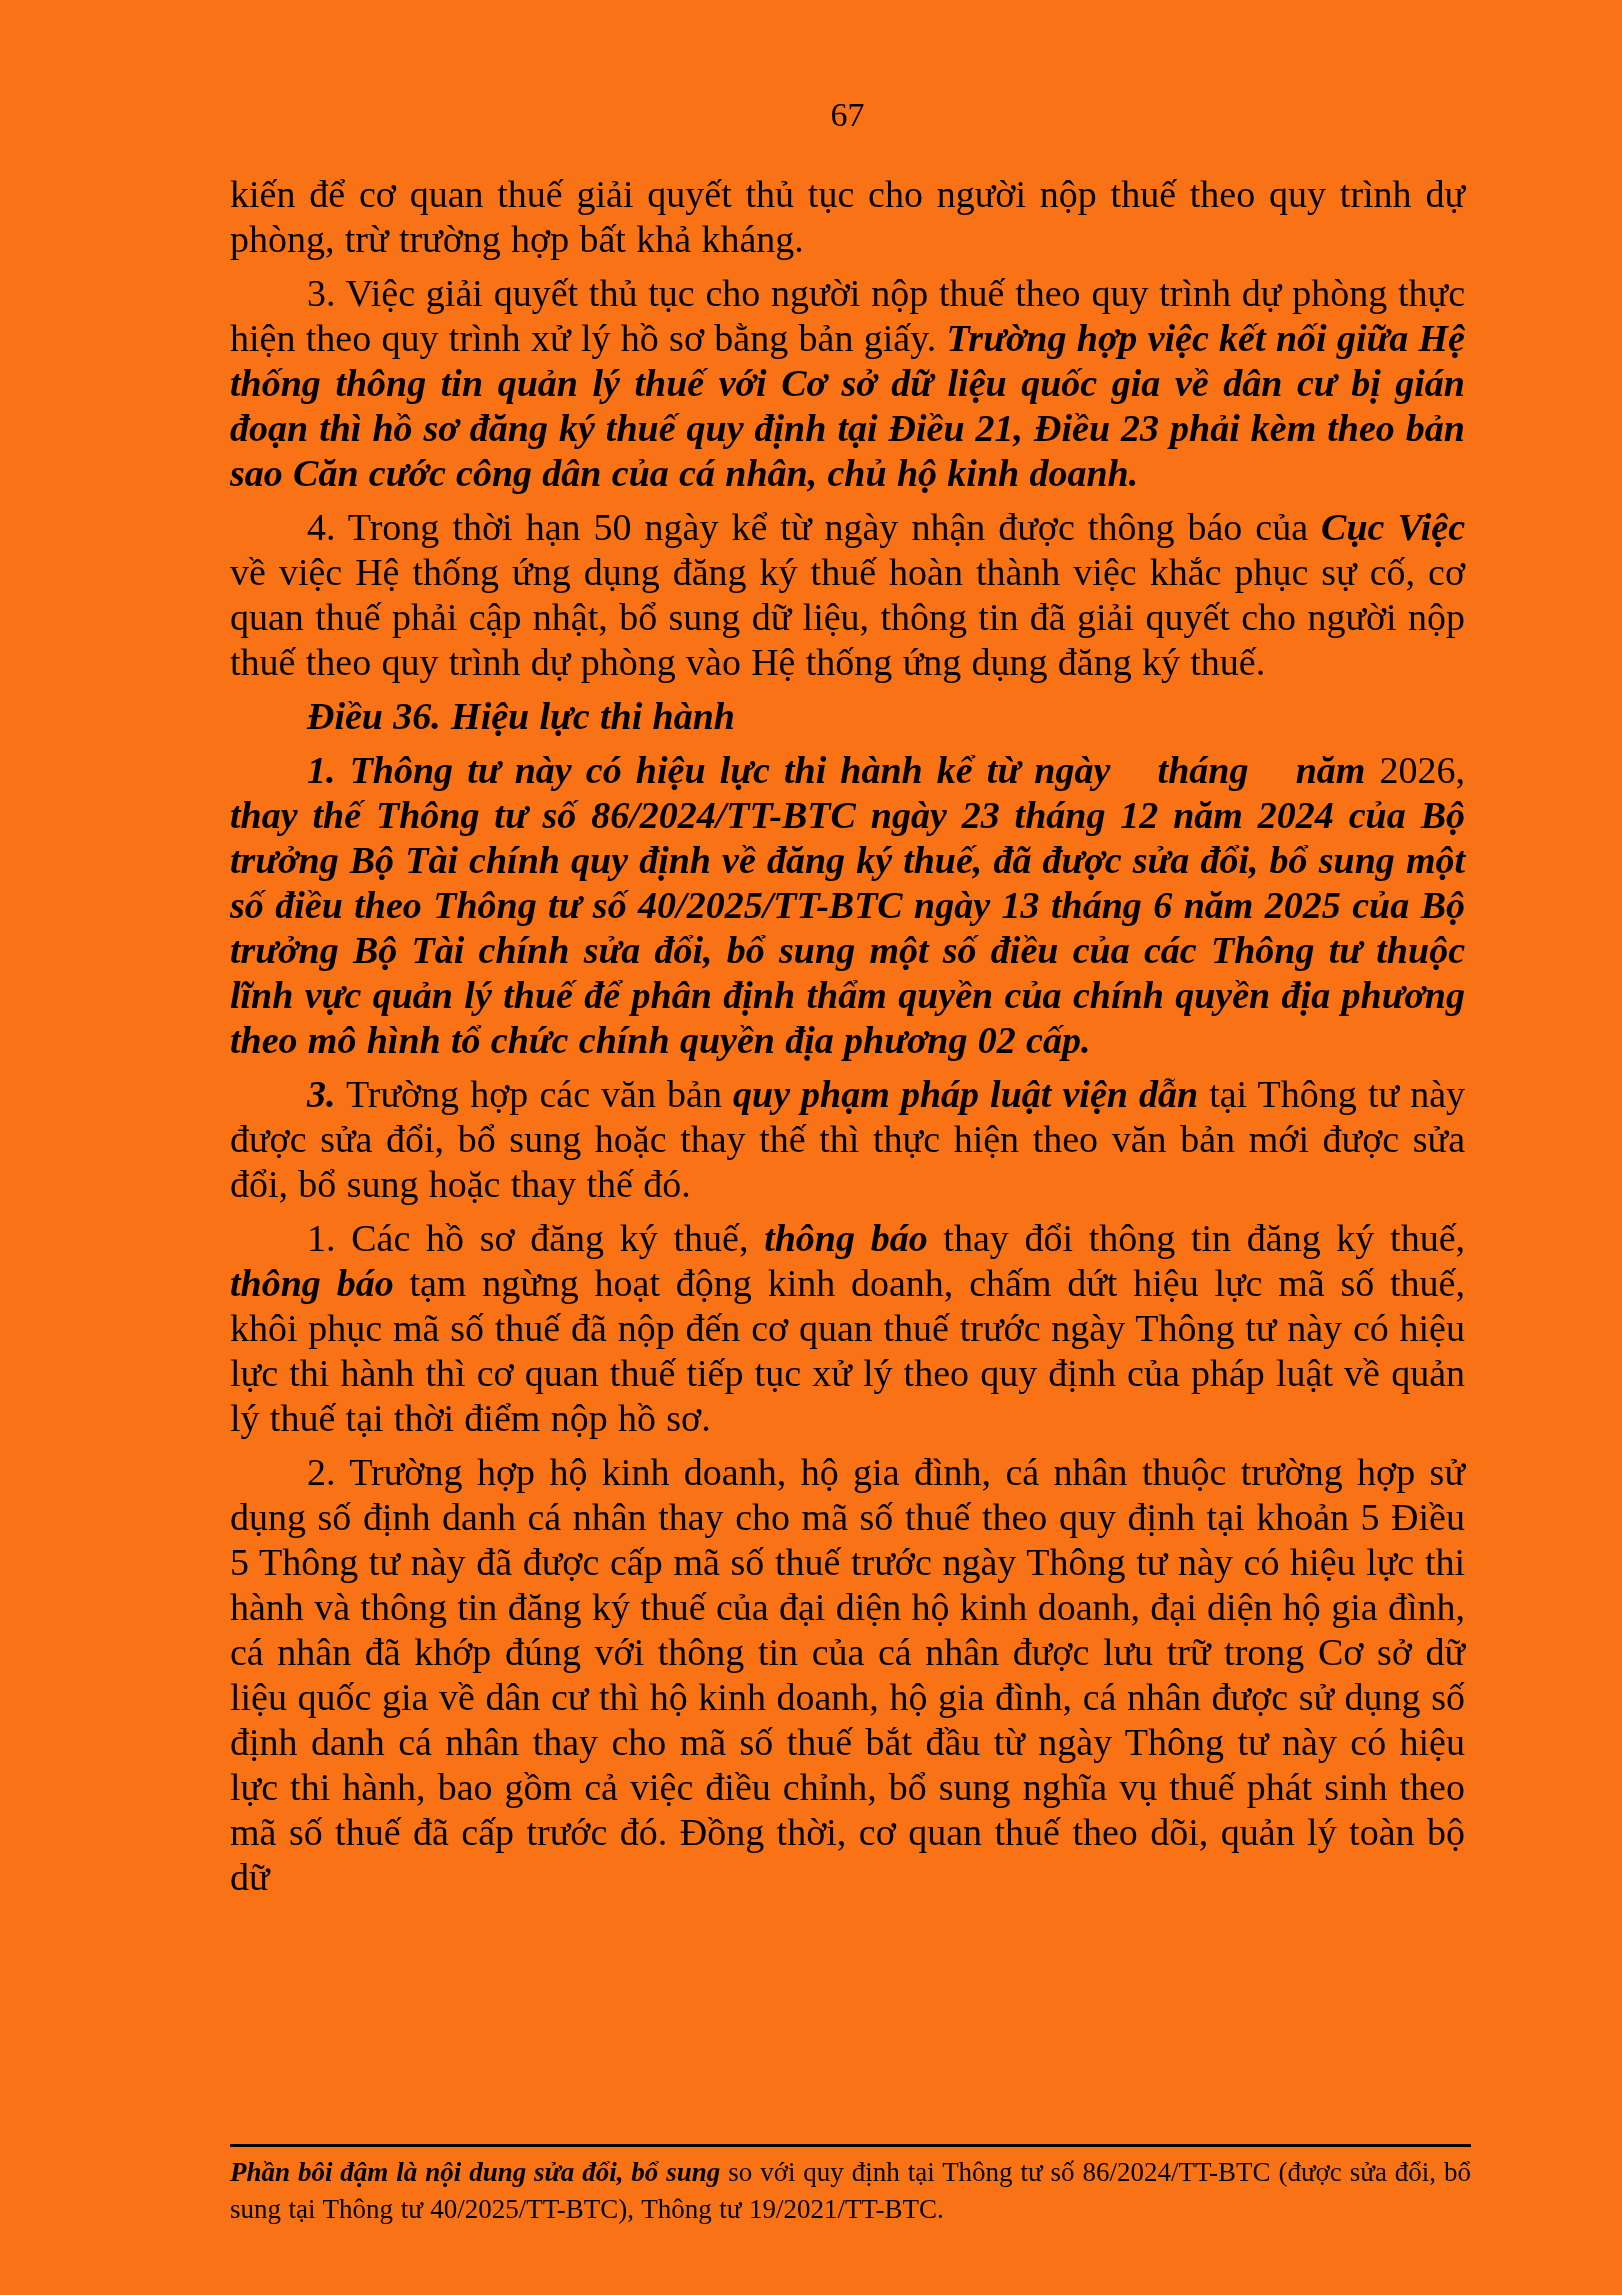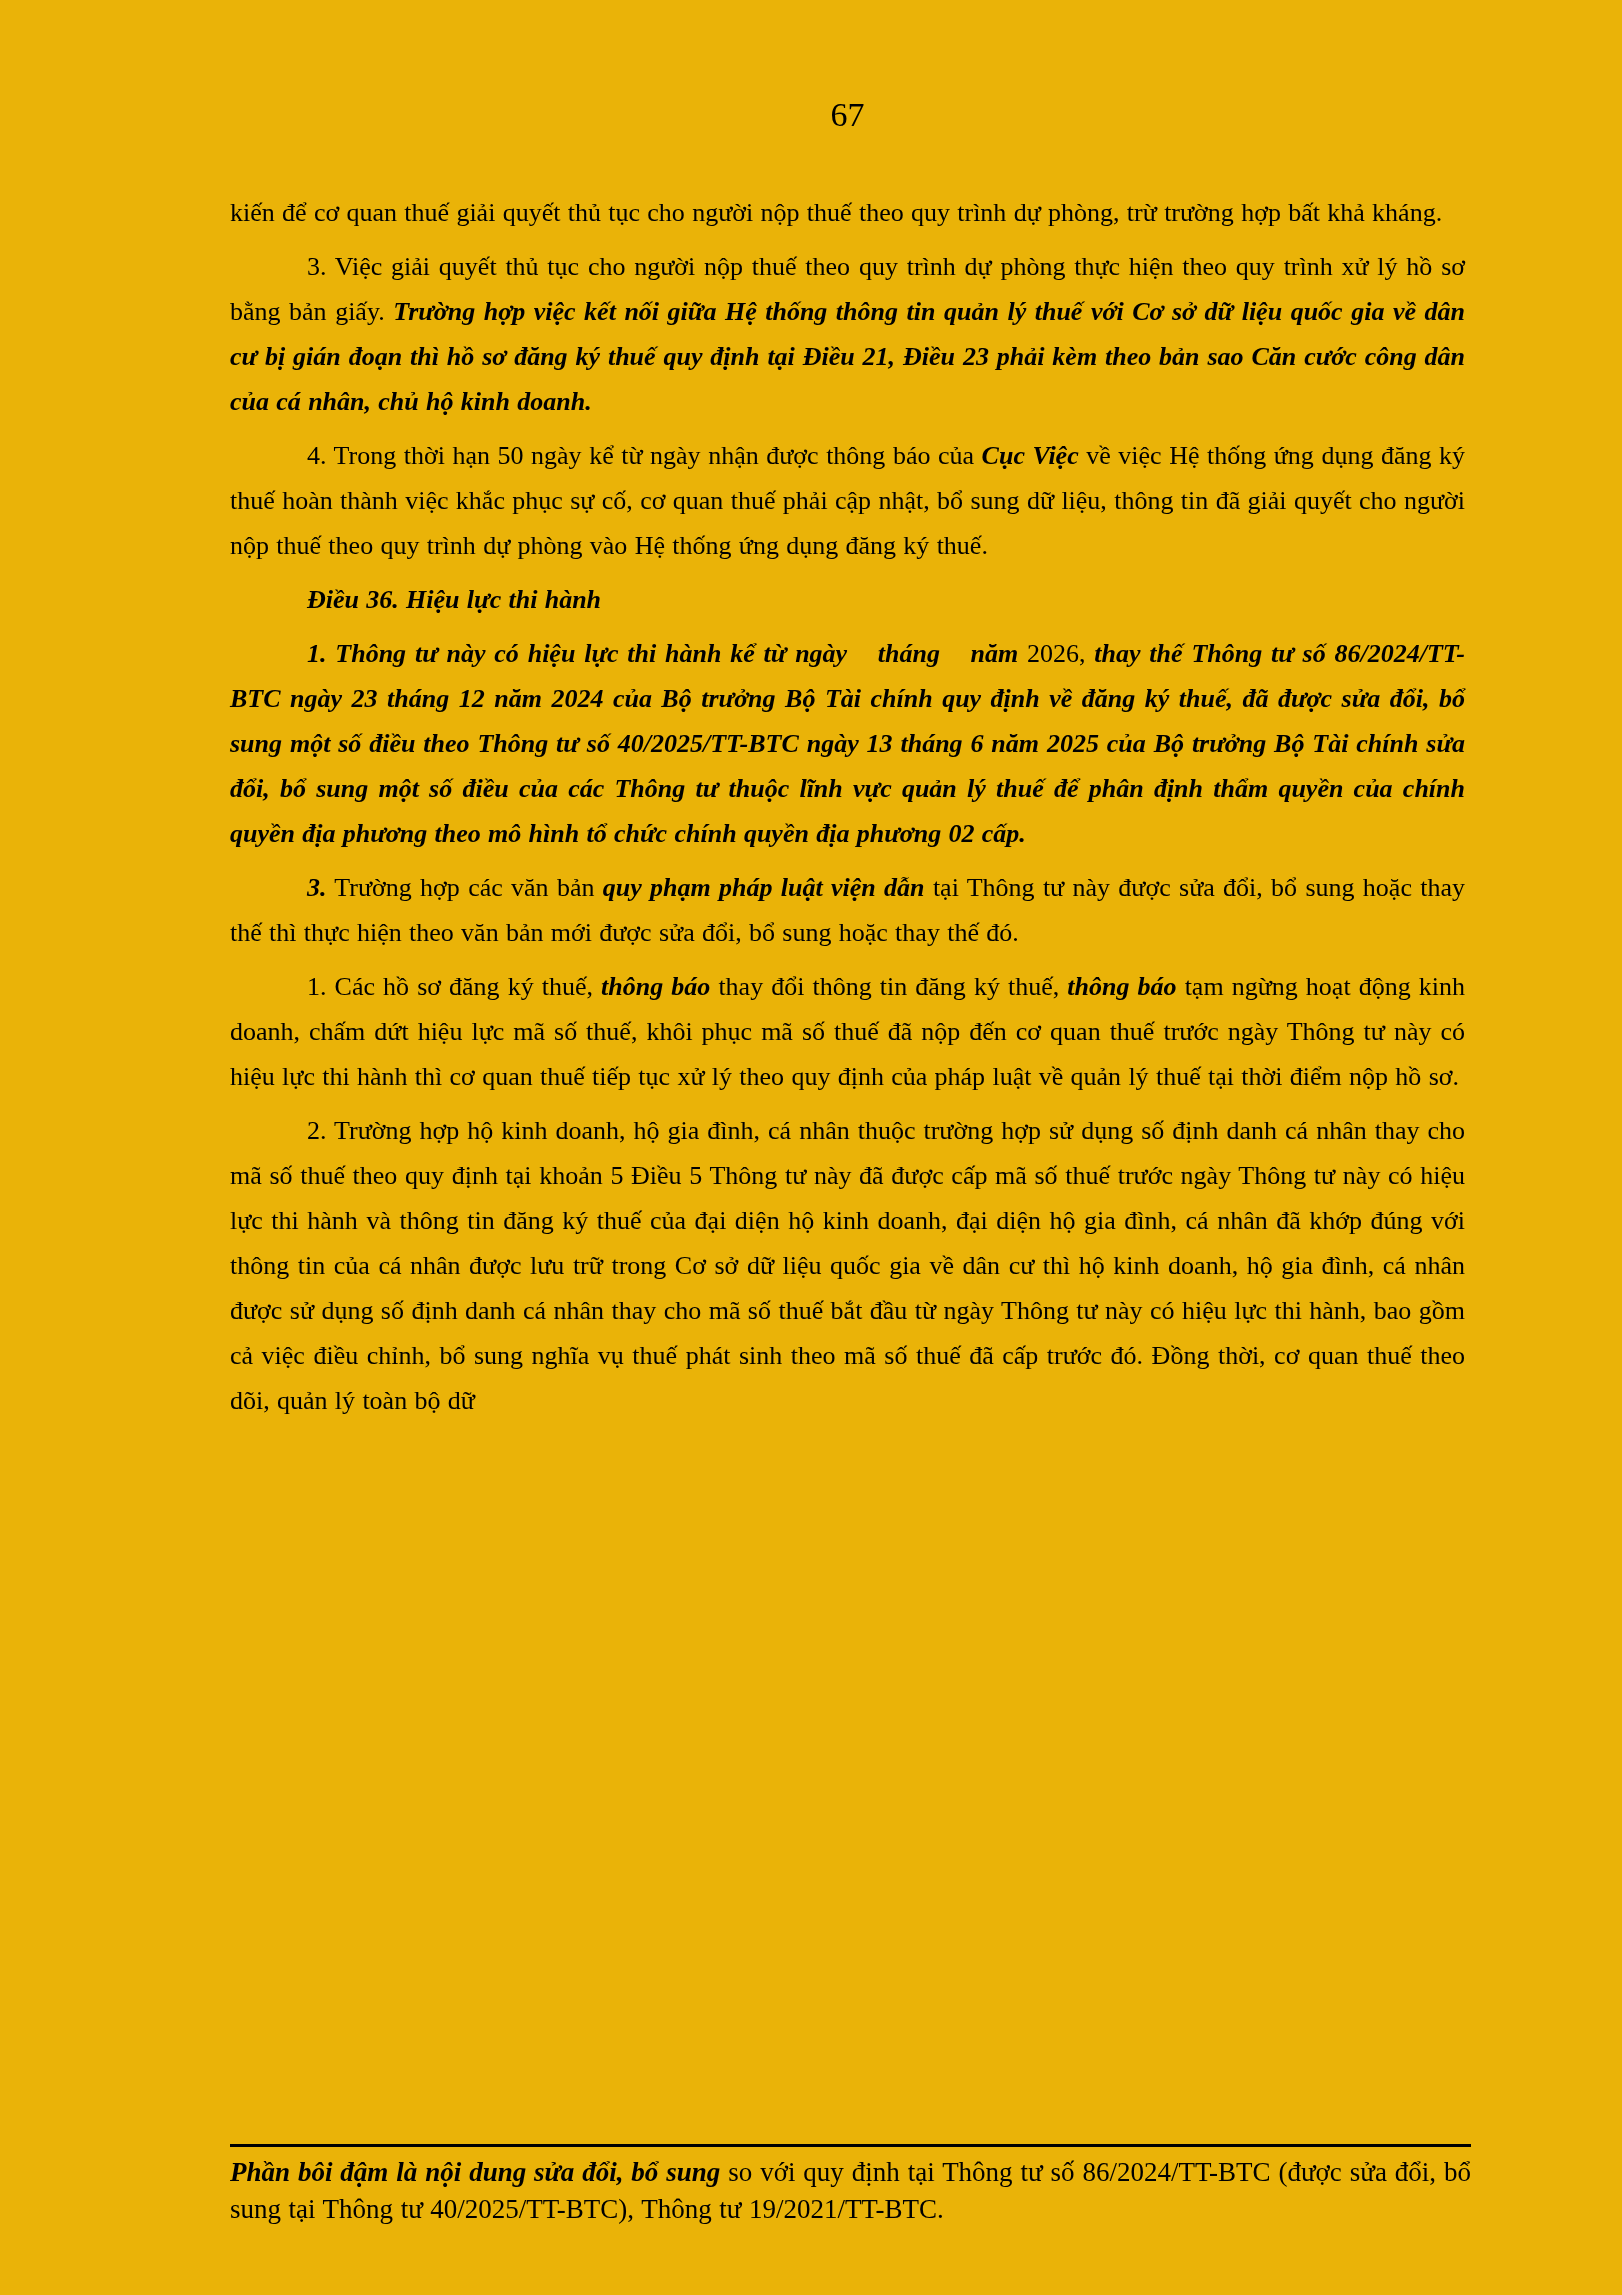"67" .page { background: #eab308 -> #f97316 }
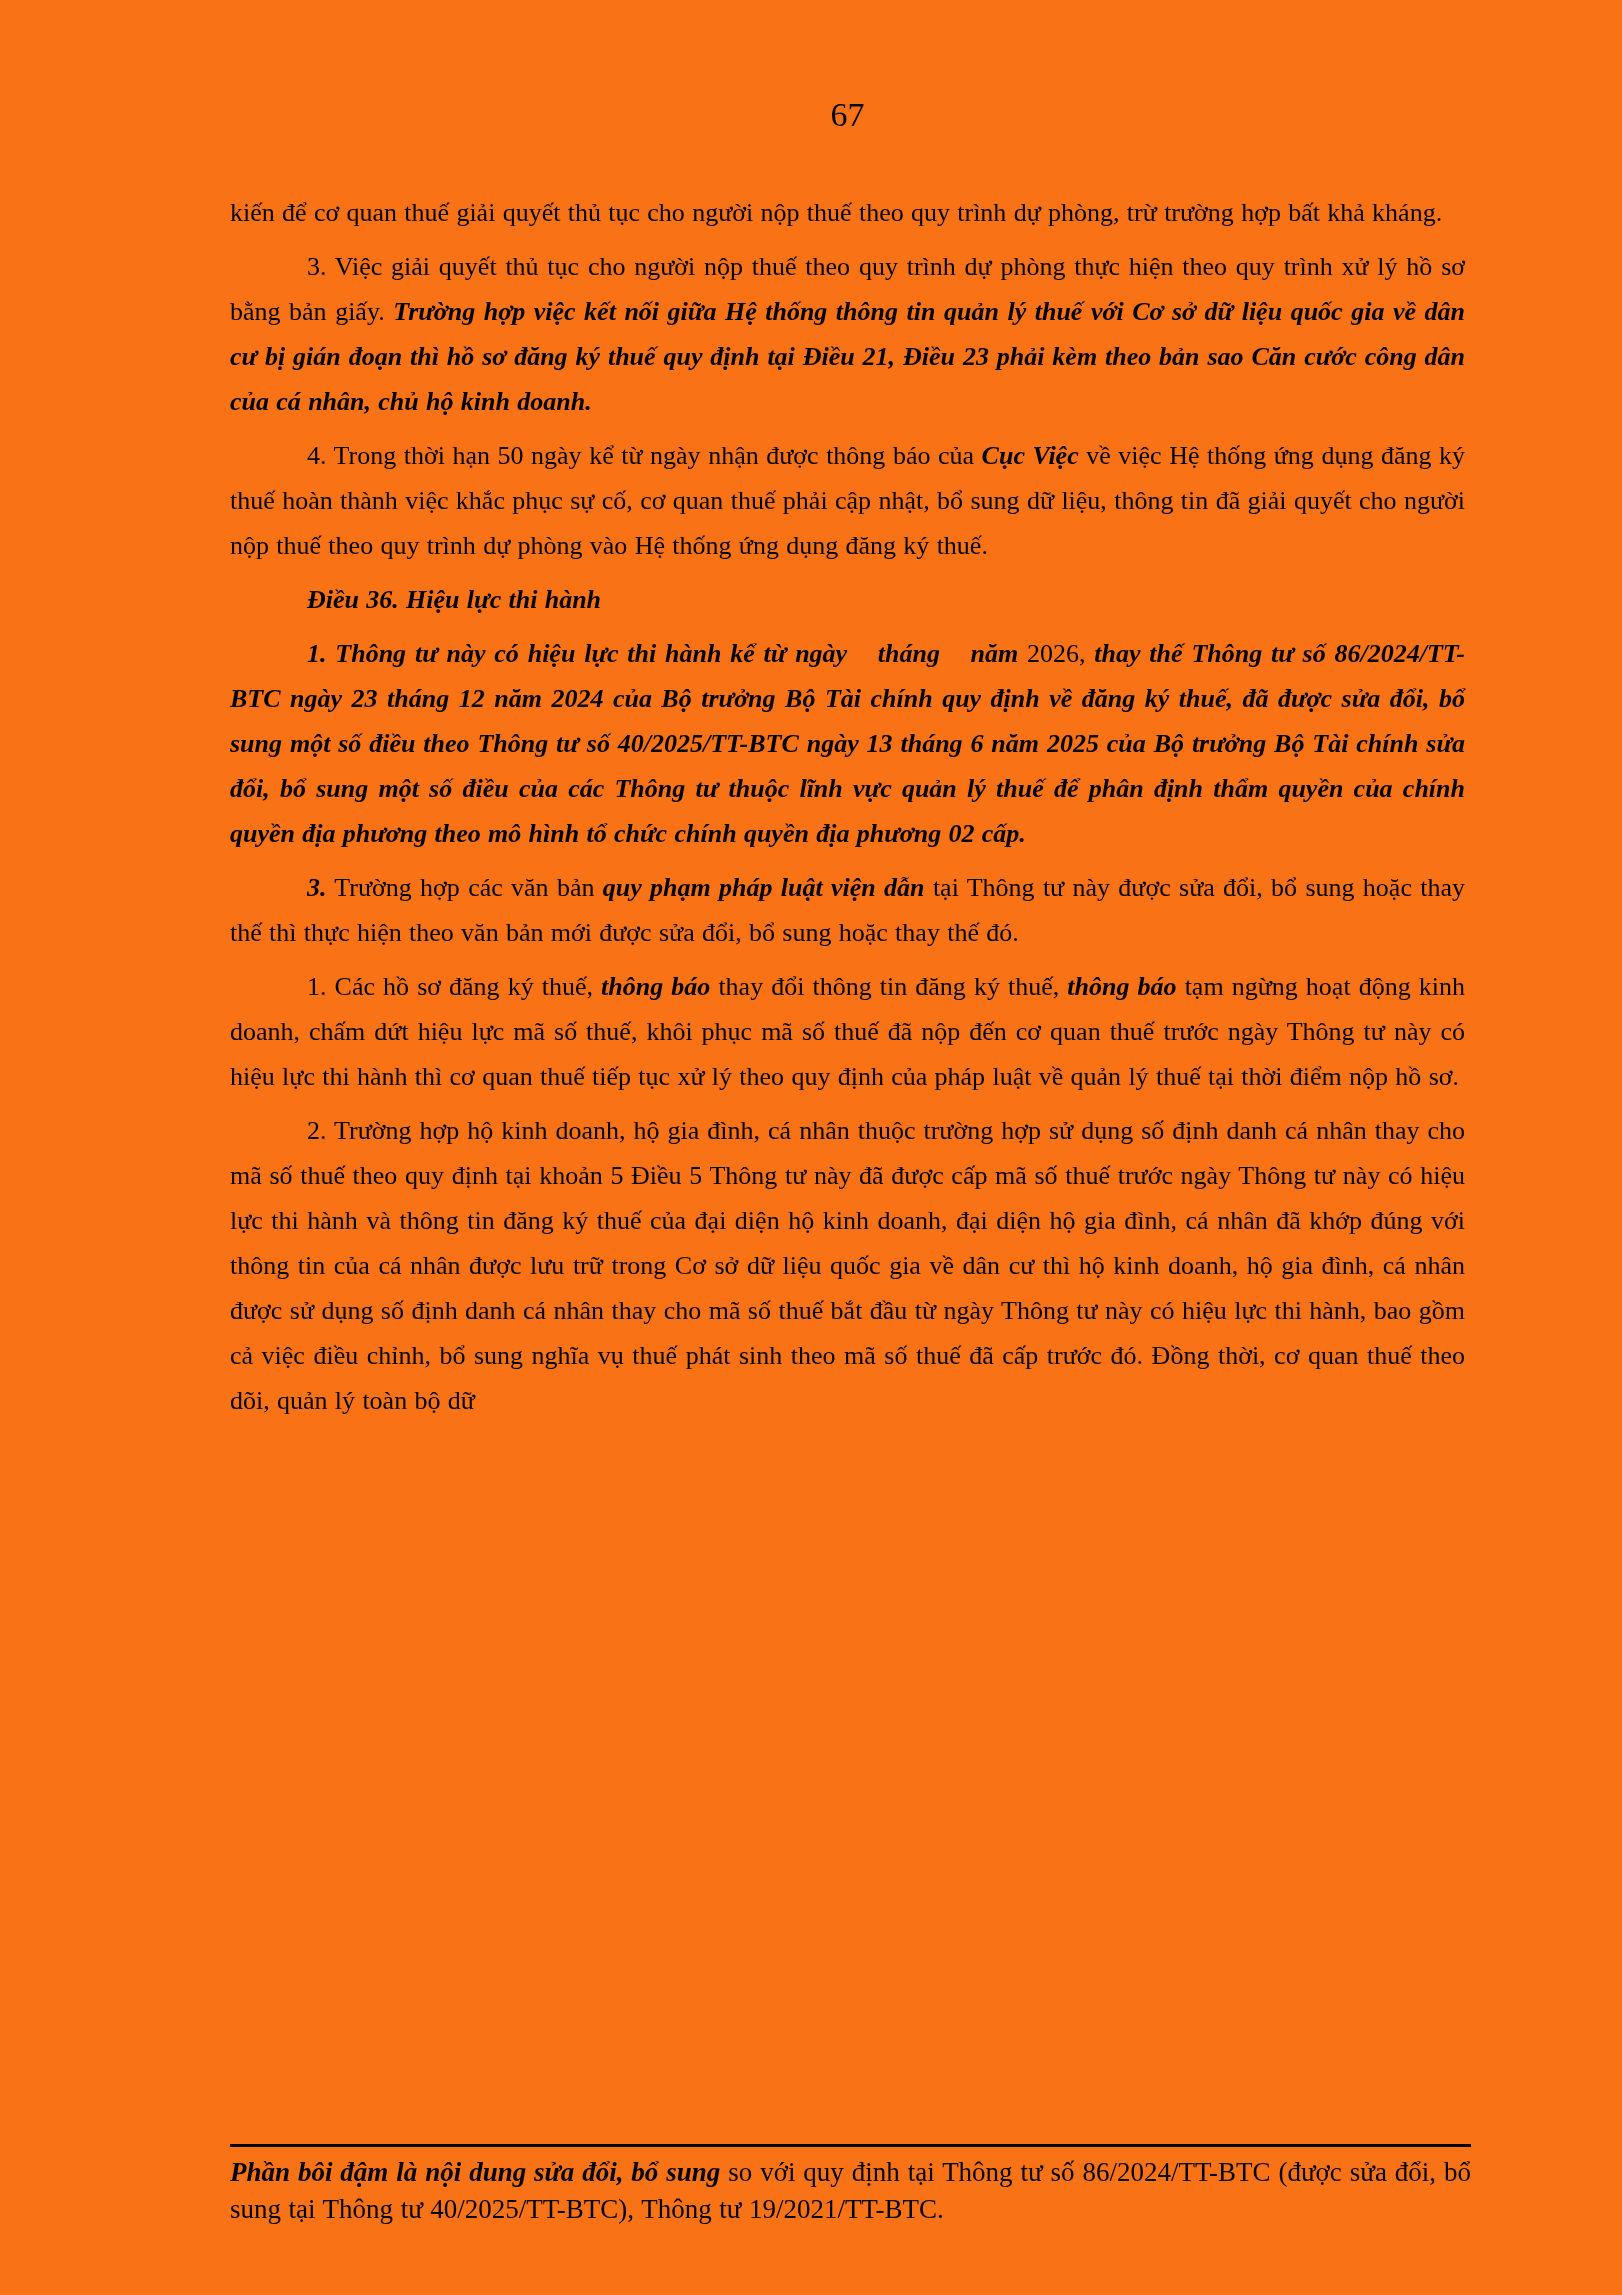"kiến để cơ quan thuế" .doc-body { font-size: 26px -> 38px; top: 190px -> 172px }
